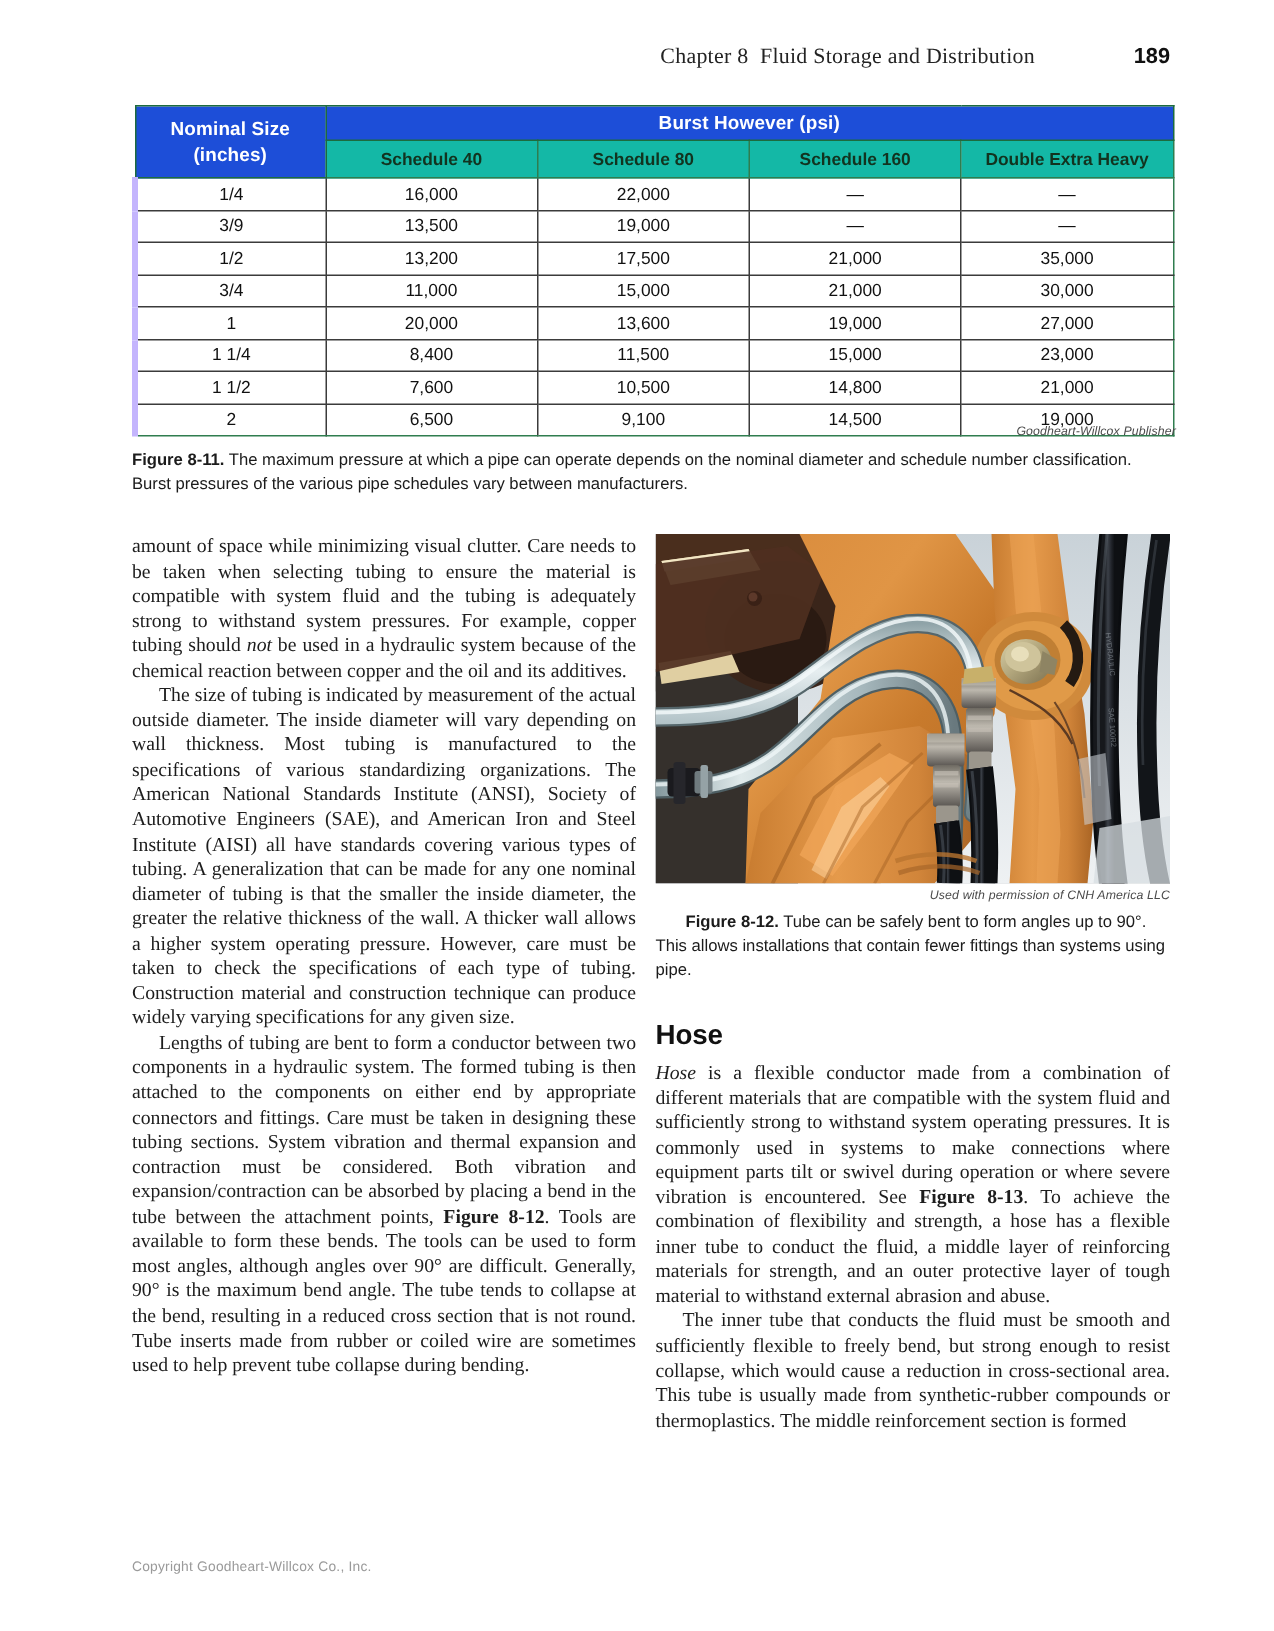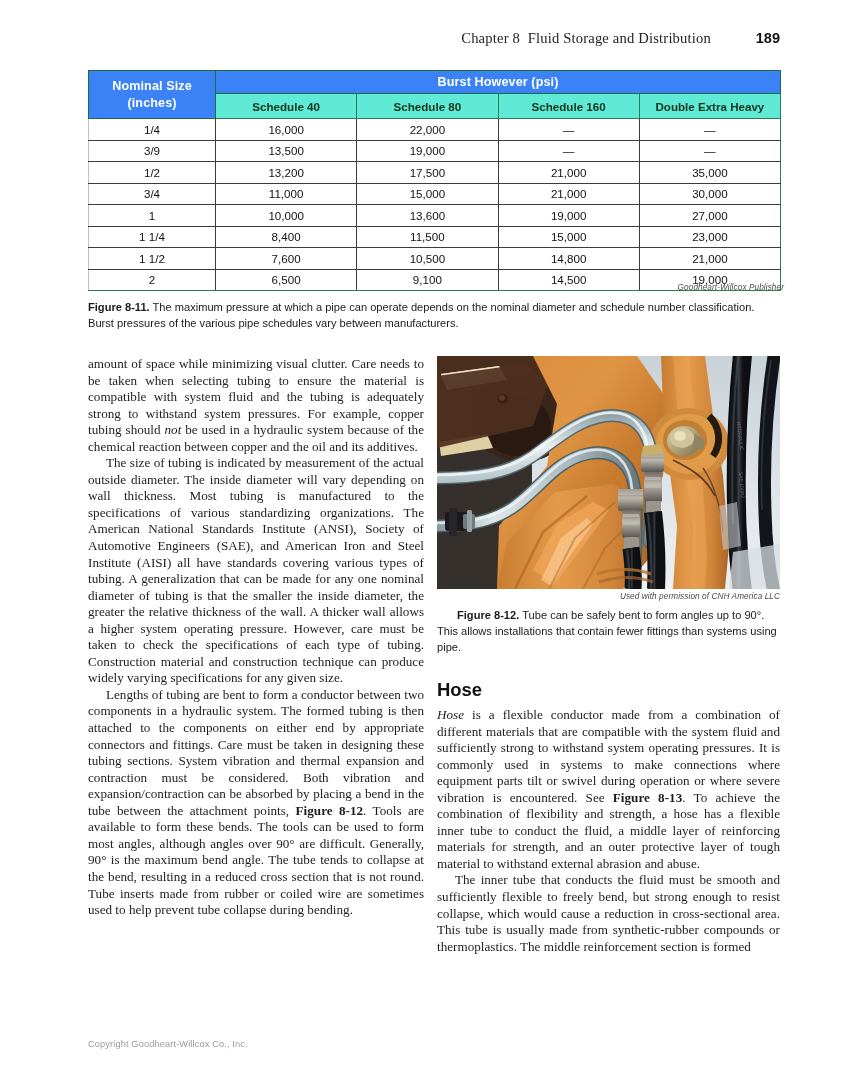"189" .rh-folio { margin-left: 43px -> 64px }
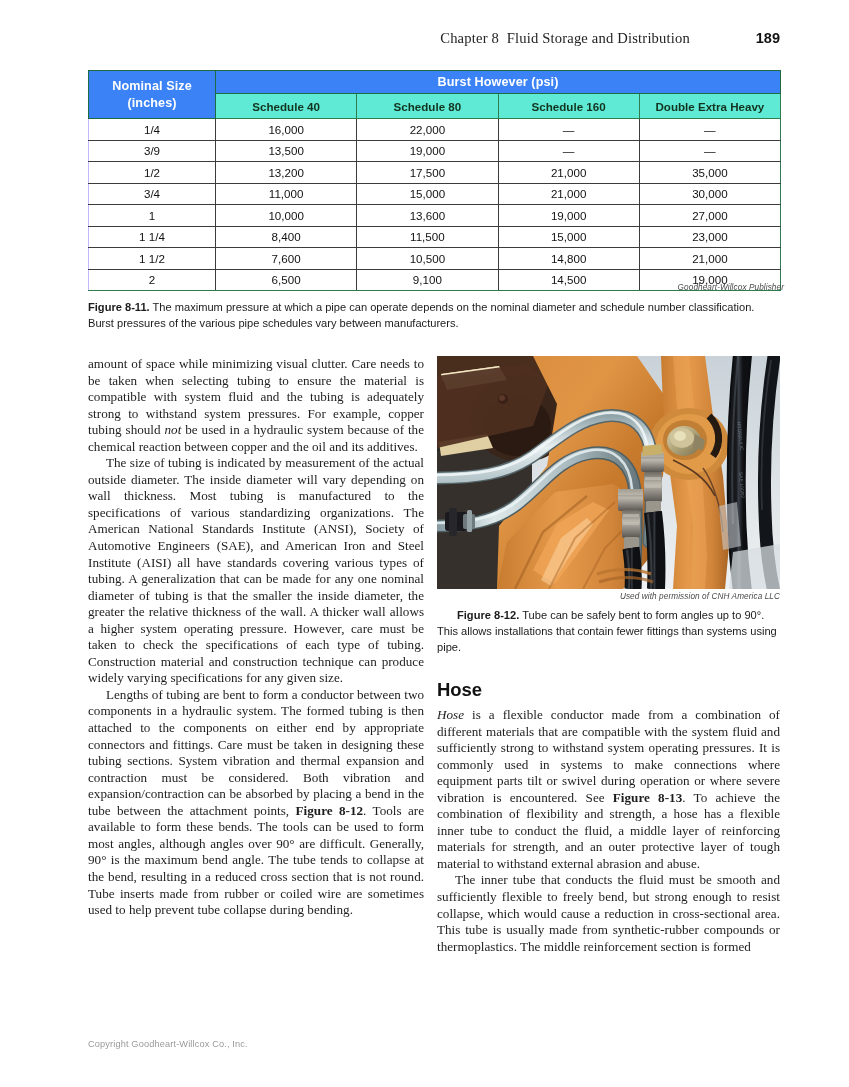"Nominal Size" .th-dark { background: #3b82f6 -> #1d4ed8 }
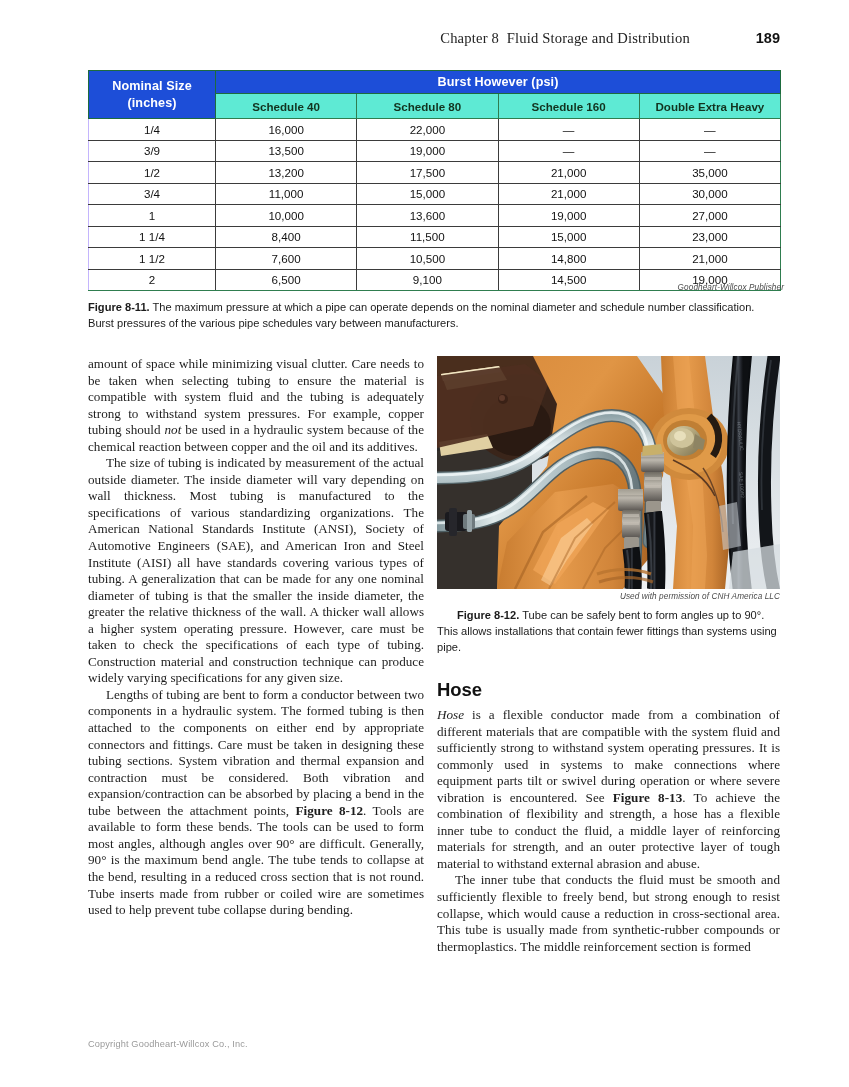"Schedule 40" .th-sub { background: #5eead4 -> #14b8a6 }
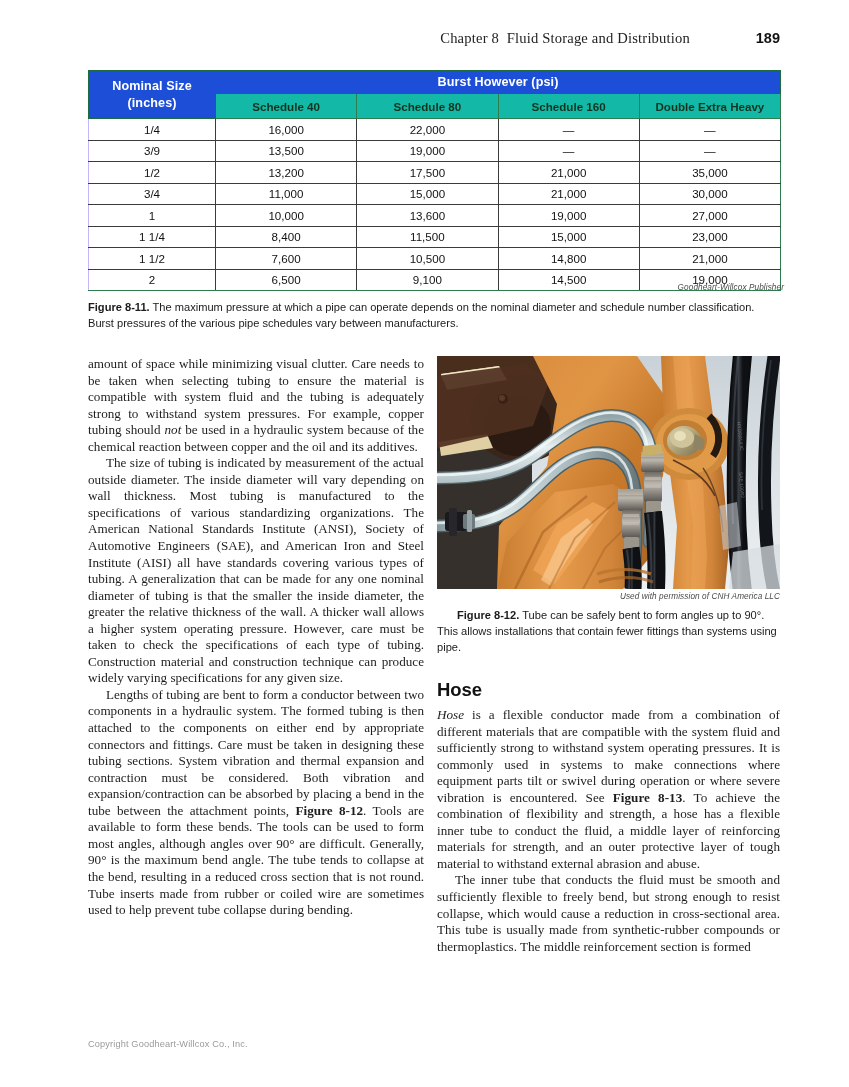"1/4" table.burst tbody tr td:first-child { border-left: 1px solid #c4b5fd -> 4px solid #c4b5fd }
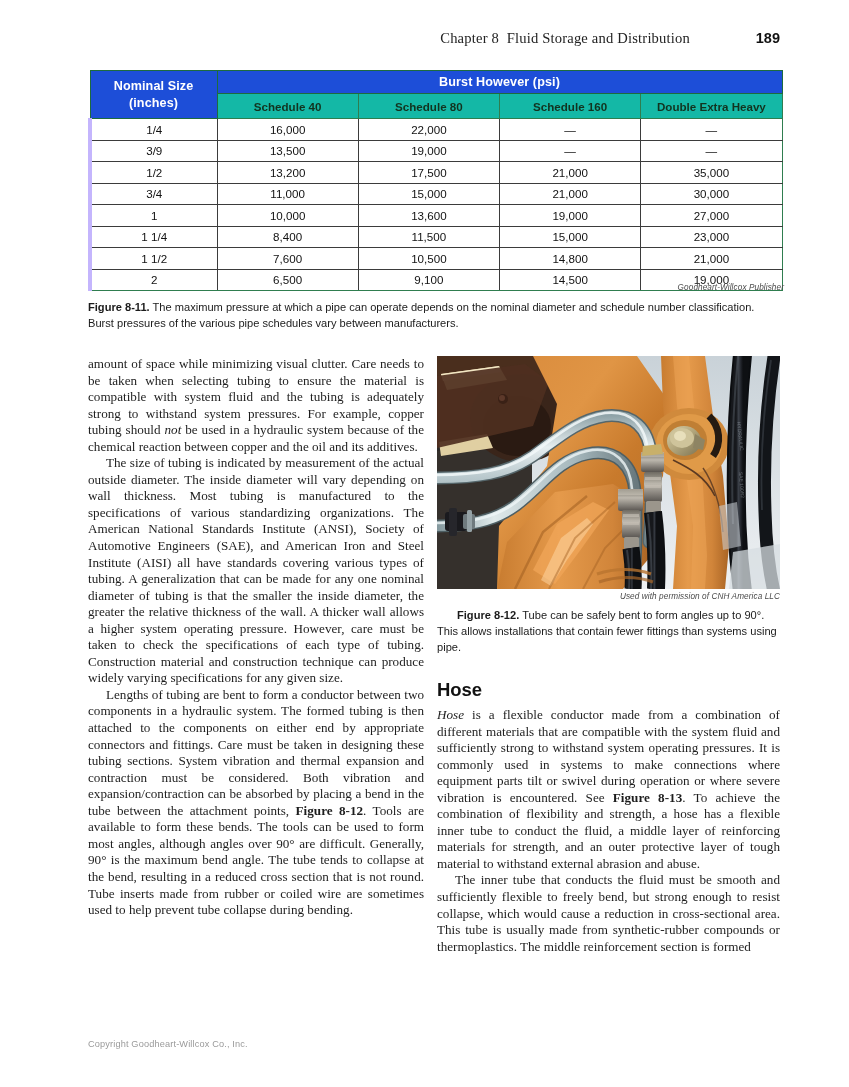"10,000" td { text: 10,000 -> 20,000 }
